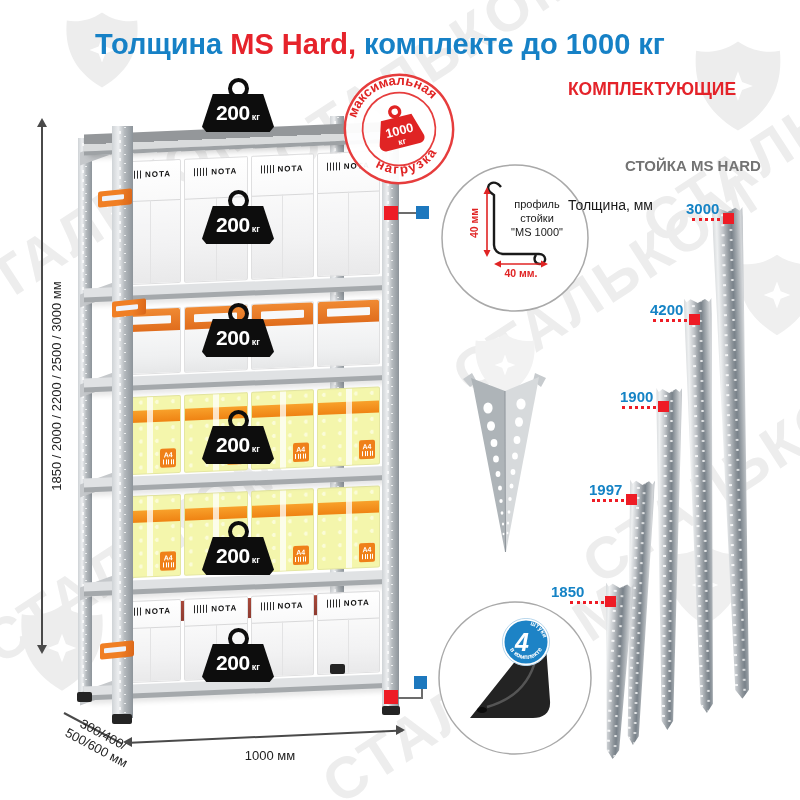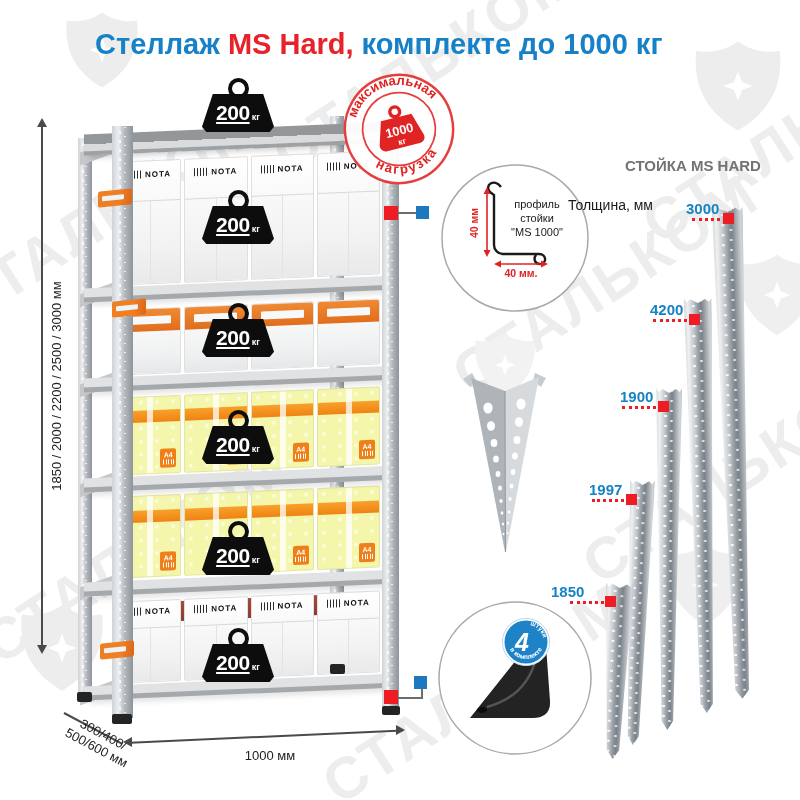"Стеллаж" span.t-blue { text: Стеллаж -> Толщина }
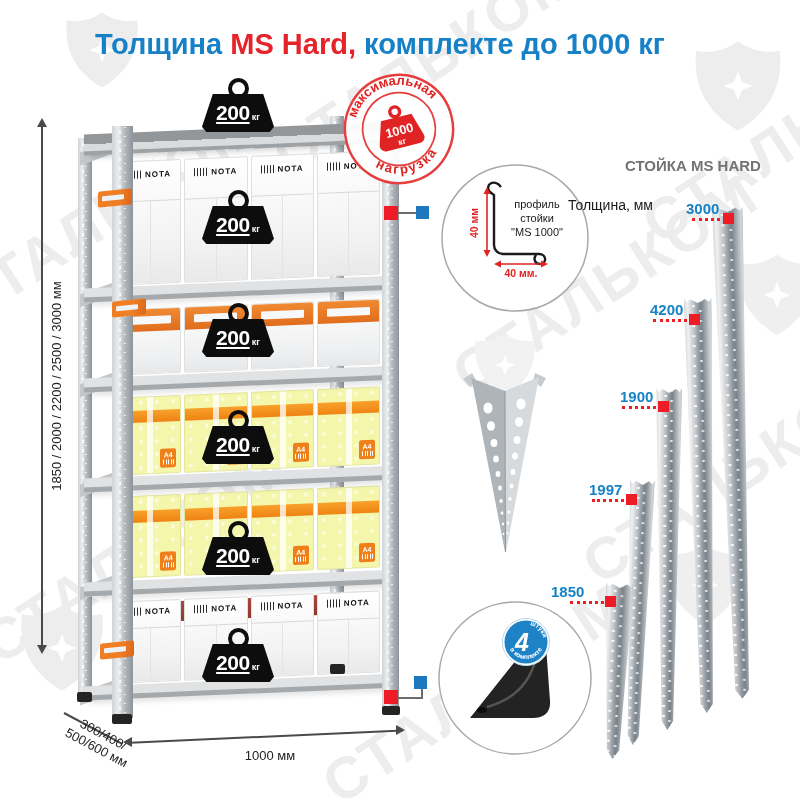"КОМПЛЕКТУЮЩИЕ" span { html: none -> <span>КОМПЛЕКТУЮЩИЕ</span> }
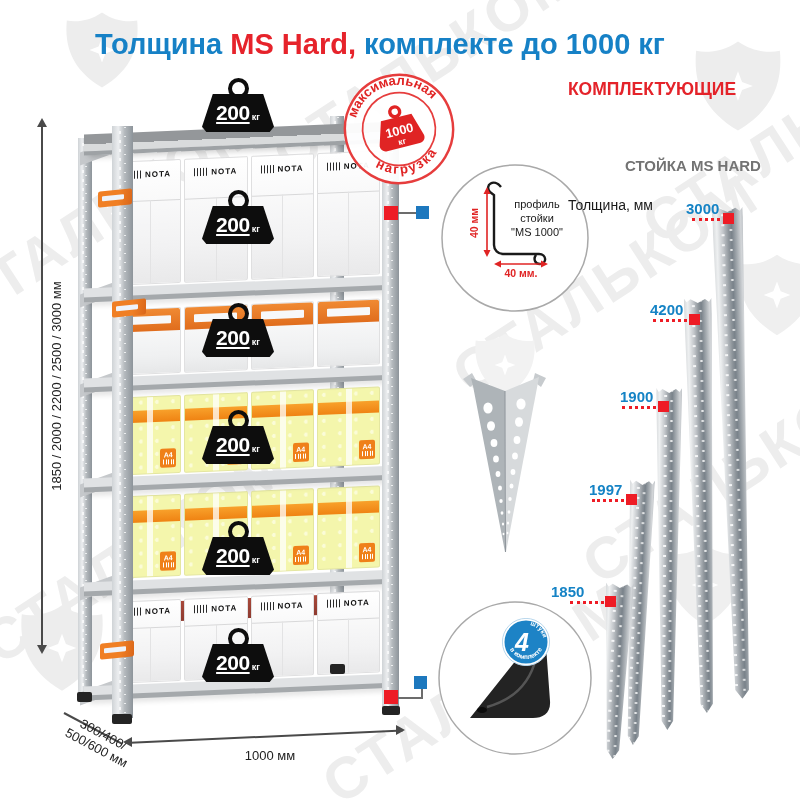"200" .w-val { text-decoration: underline -> none }
